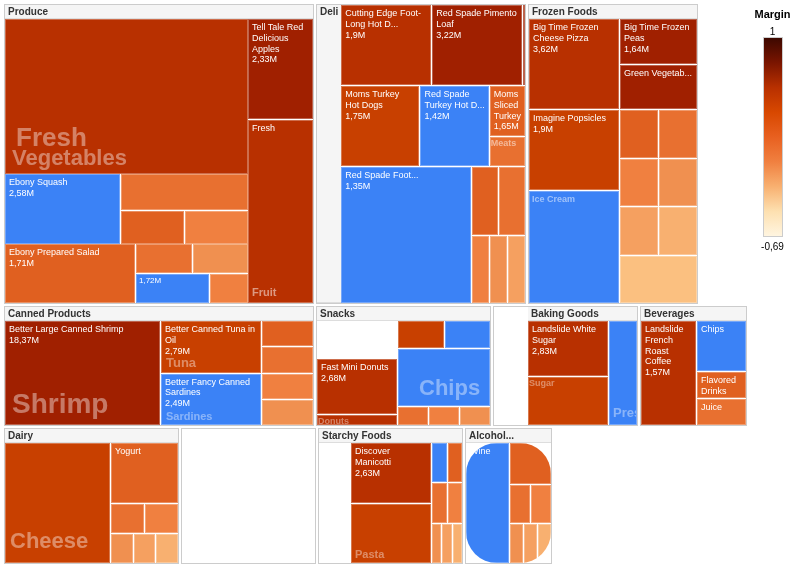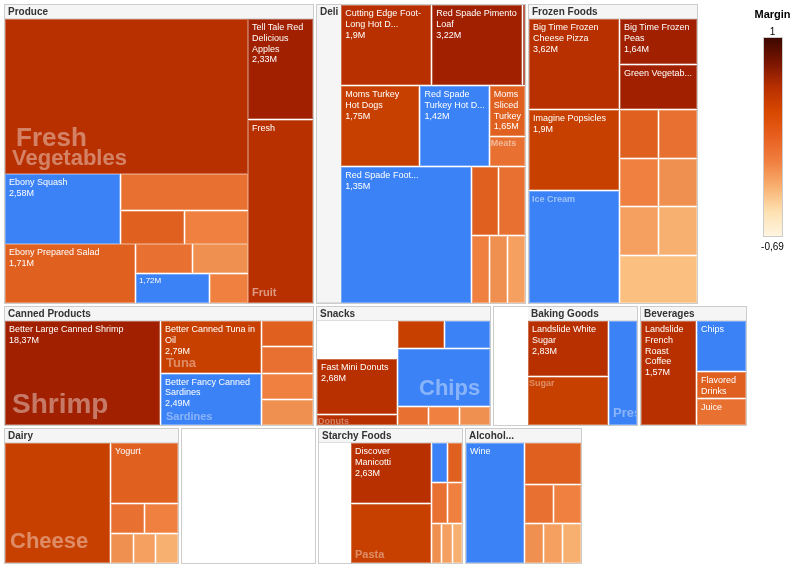"Alcohol..." div { width: 117px -> 87px }
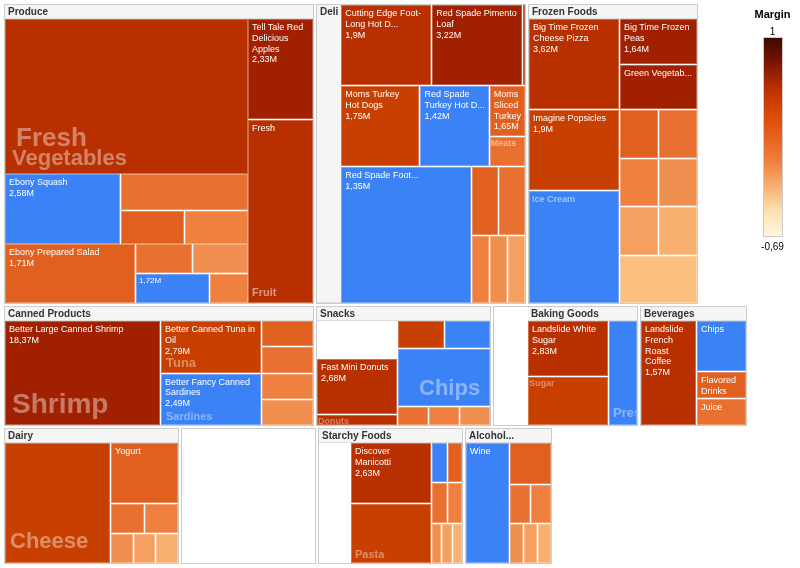"Wine" div { border-radius: none -> 31px }
